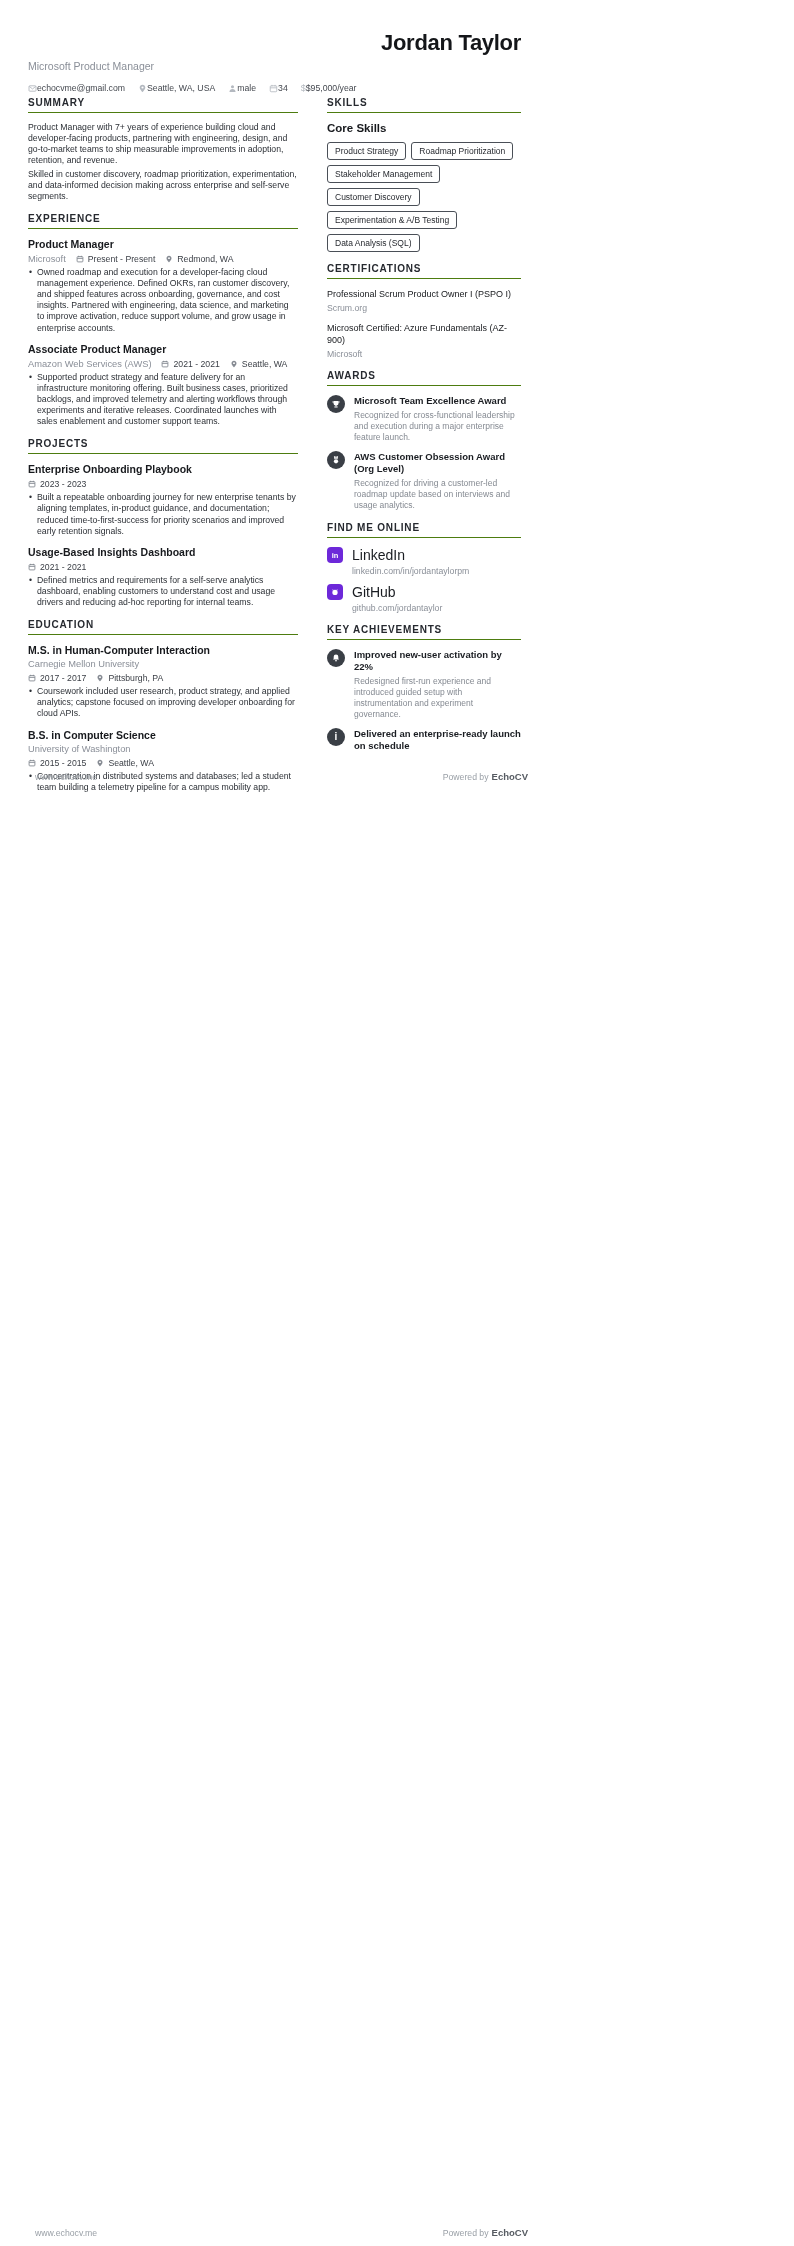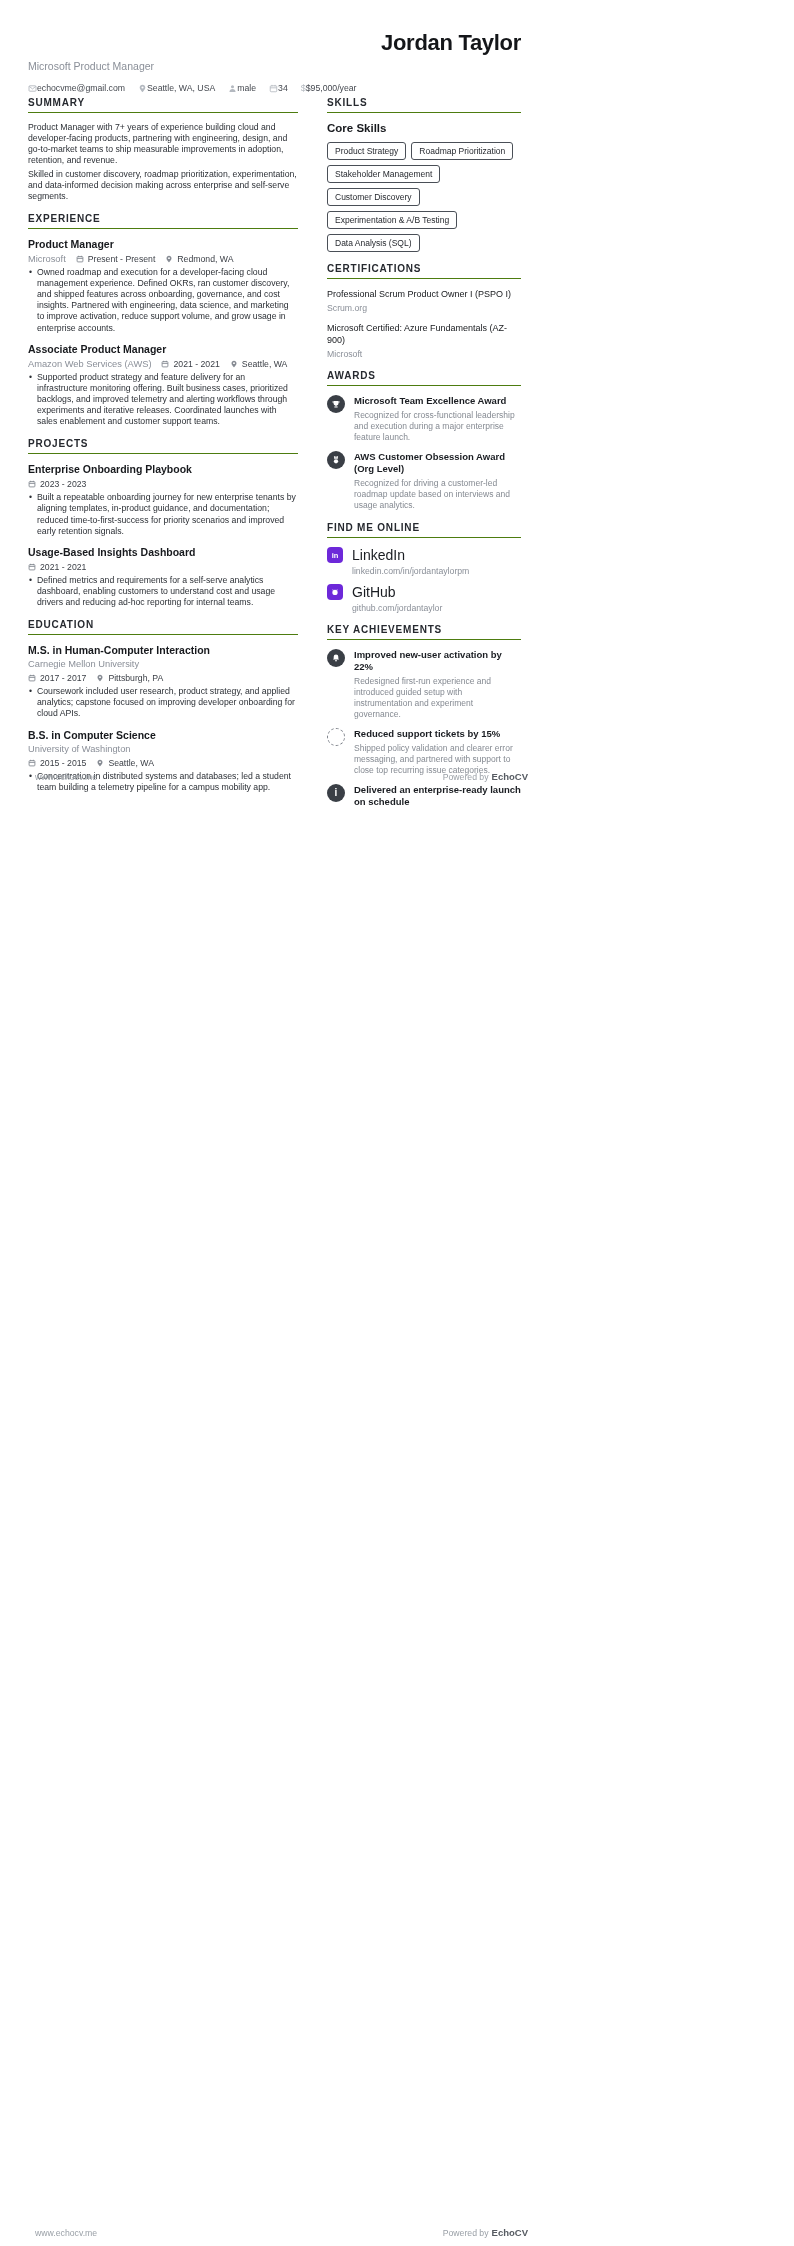"Reduced support tickets by 15%" div.media-item { html: <div> <span></span> <div> <div>Reduced support tickets by 15%</div> <div>Shipped policy validation and clearer error messaging, and partnered with support to close top recurring issue categories.</div> </div> </div> -> none }
